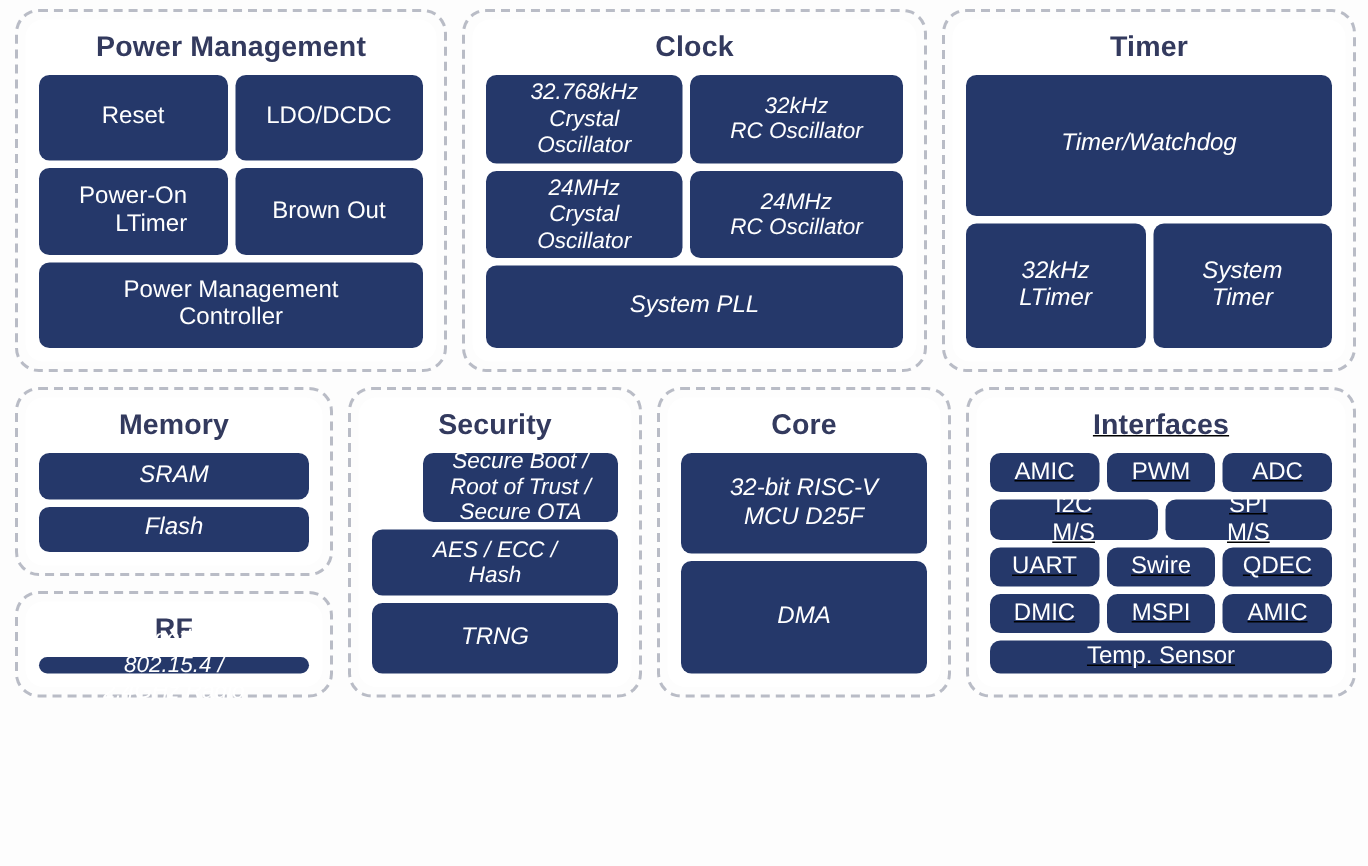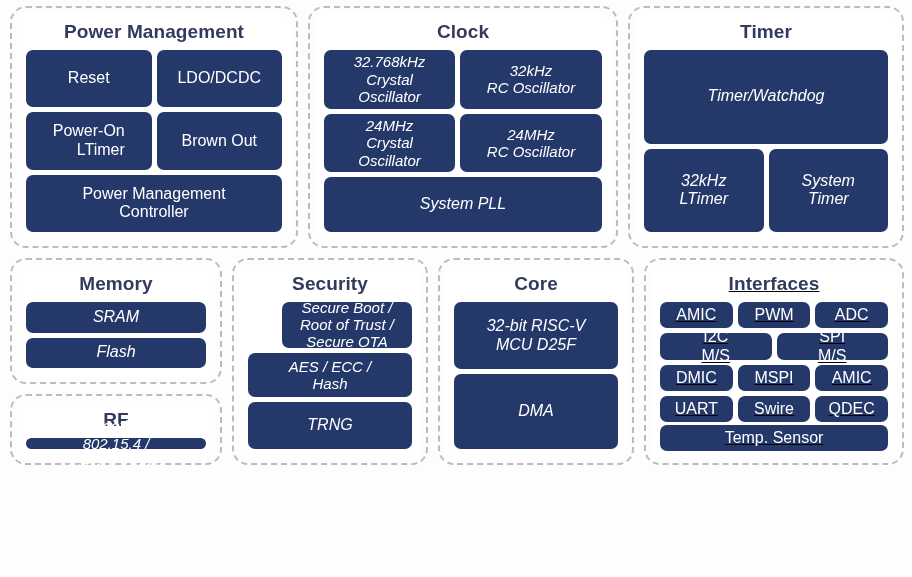"DMIC" div.if-row { order: before "UART" -> after "UART" }
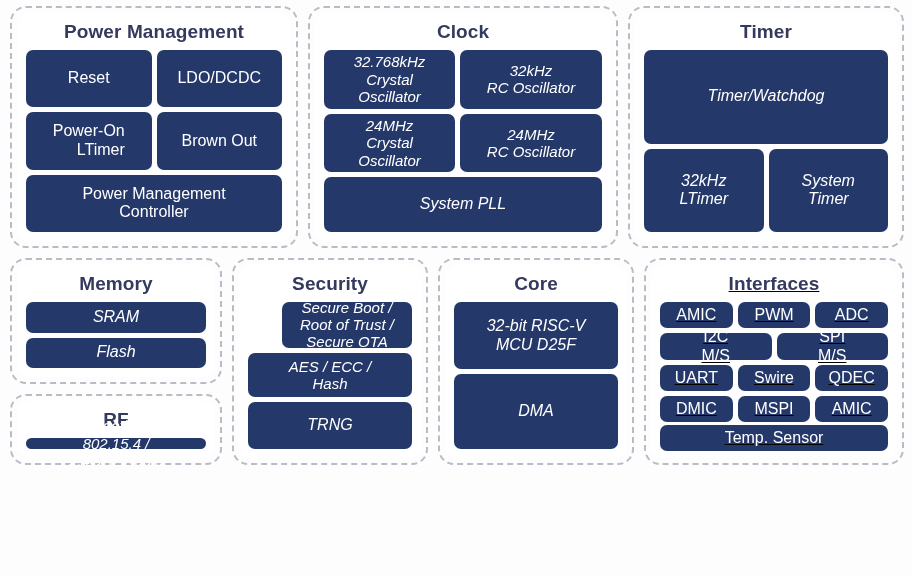"Temp. Sensor" .if-last { align-items: center -> none }
